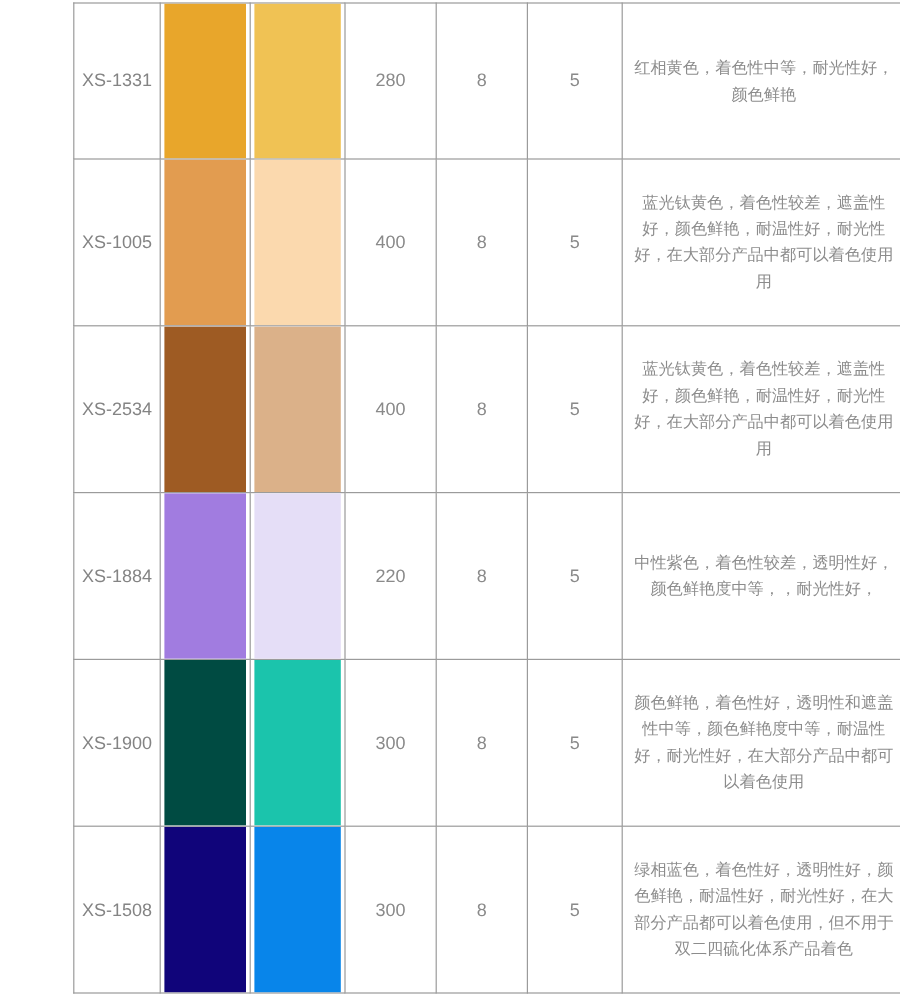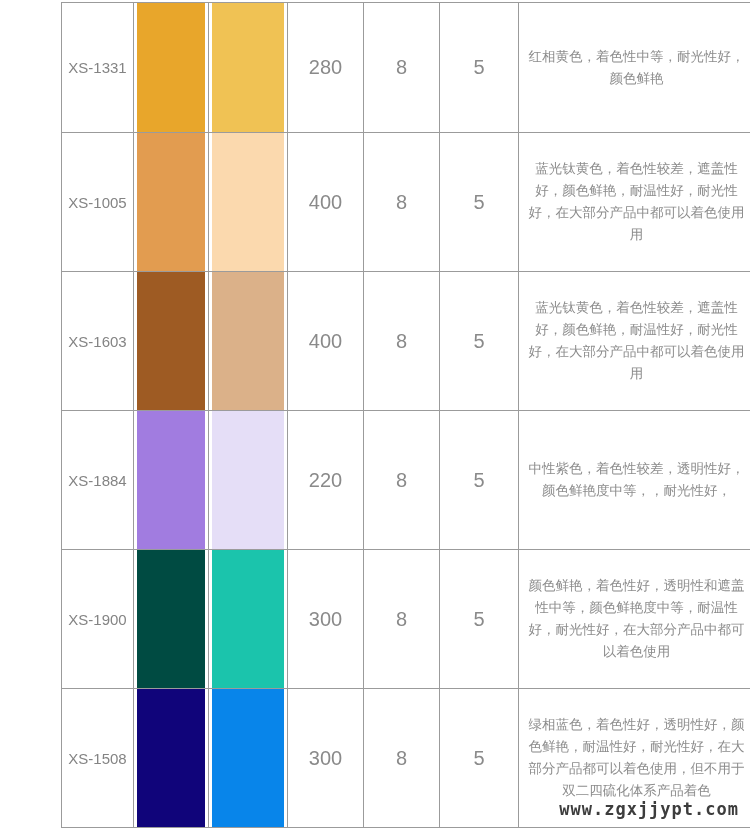"280" td.num { font-size: 20px -> 15px }
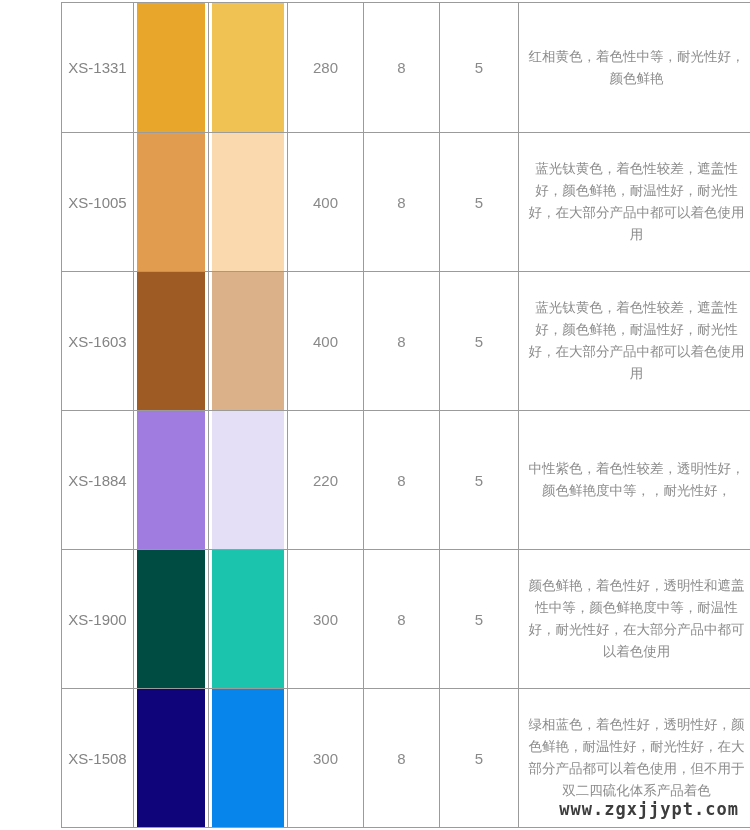"XS-1603" td.code { text: XS-1603 -> XS-2534 }
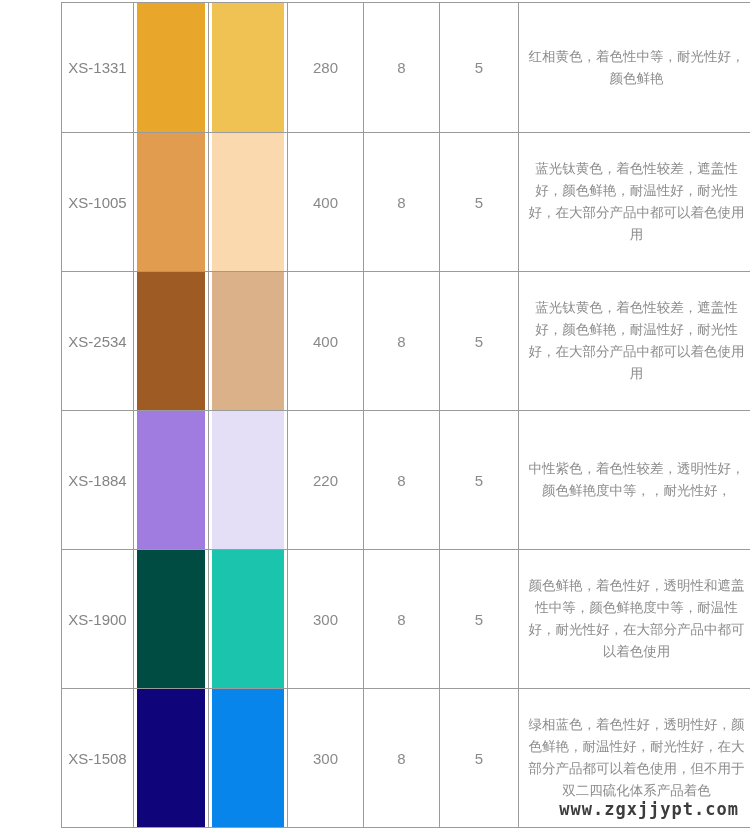"www.zgxjjypt.com" div.watermark { html: <div>www.zgxjjypt.com</div> -> none }
